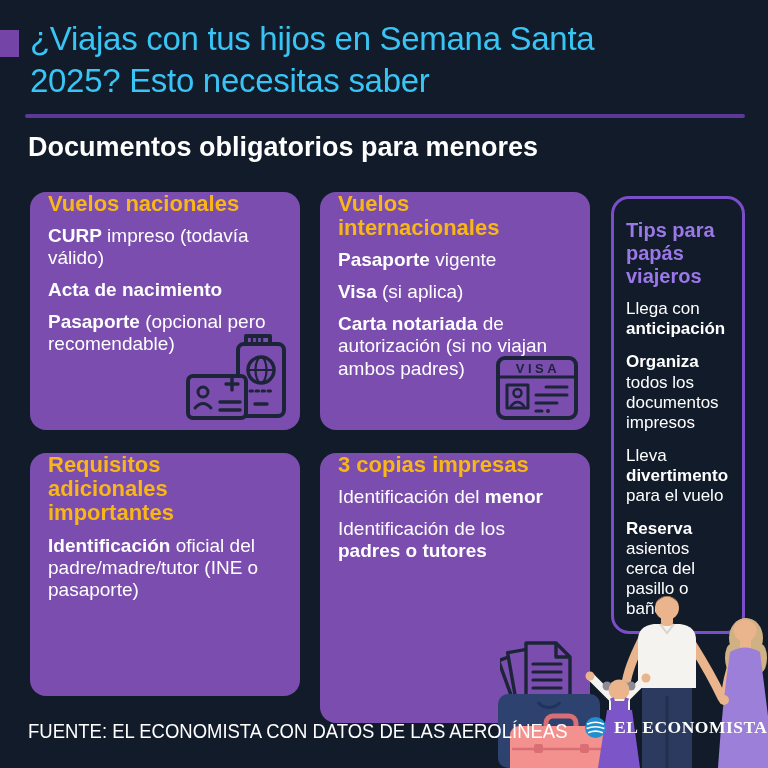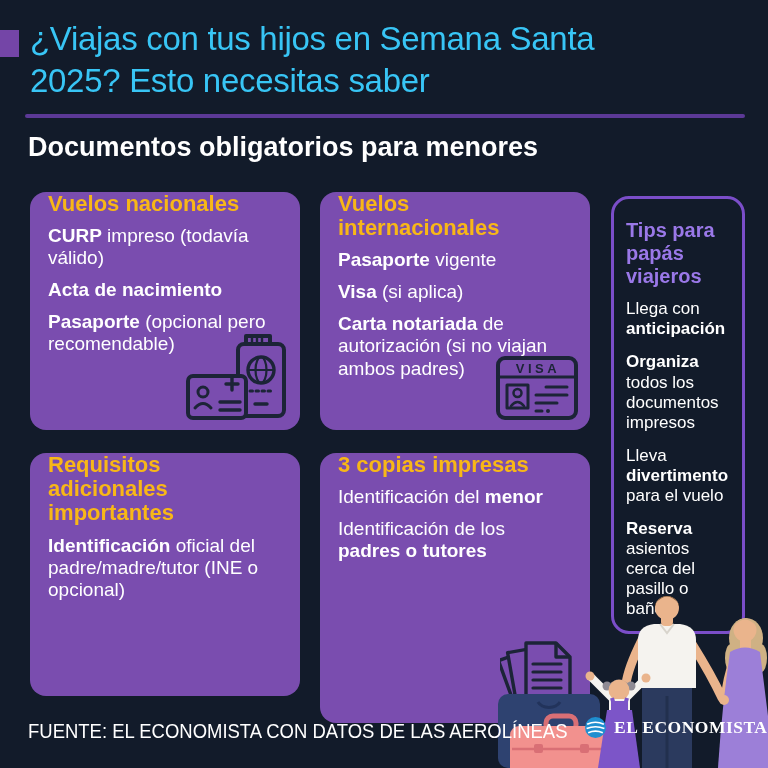"oficial del padre/madre/tutor (INE o" span { text: opcional -> pasaporte }
